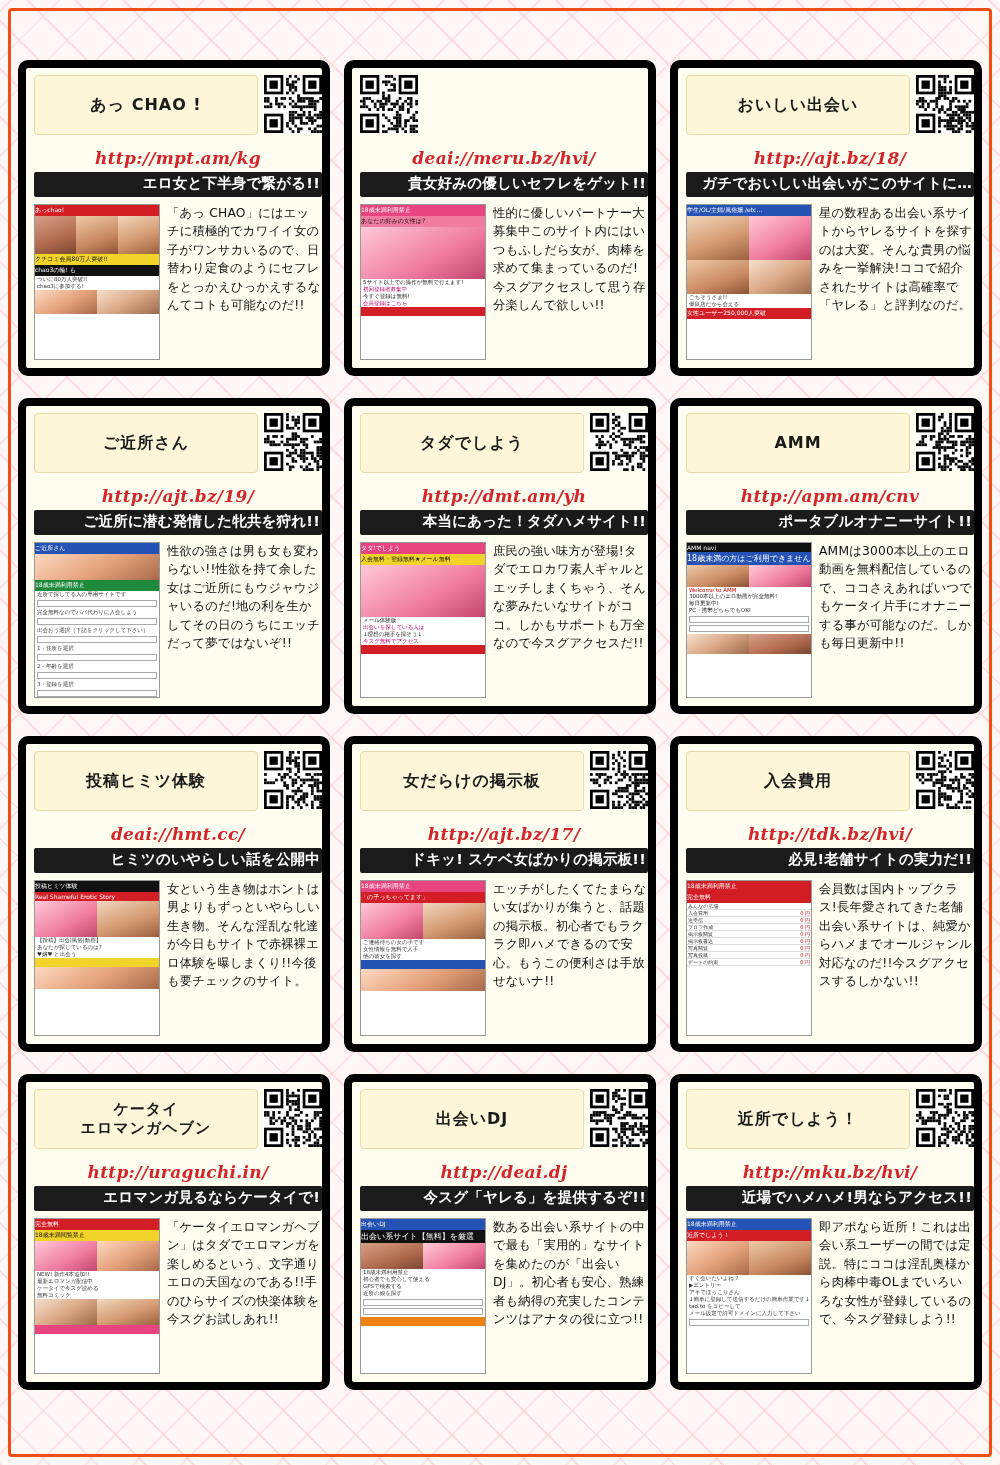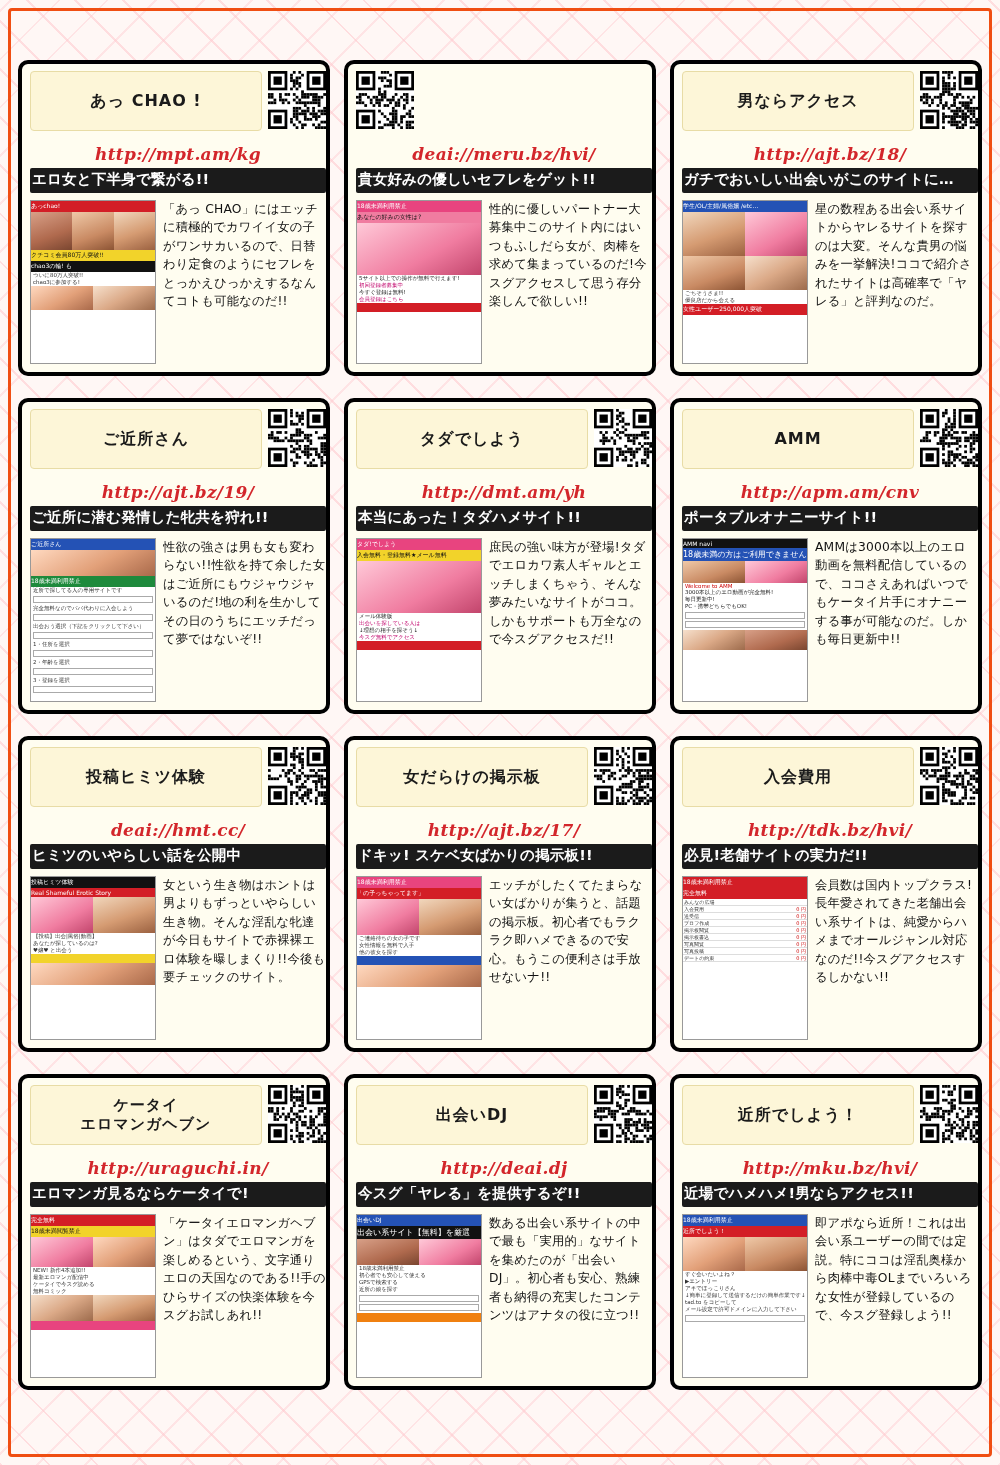"あっ CHAO !" .card { border: 4px solid #000000 -> 8px solid #000000 }
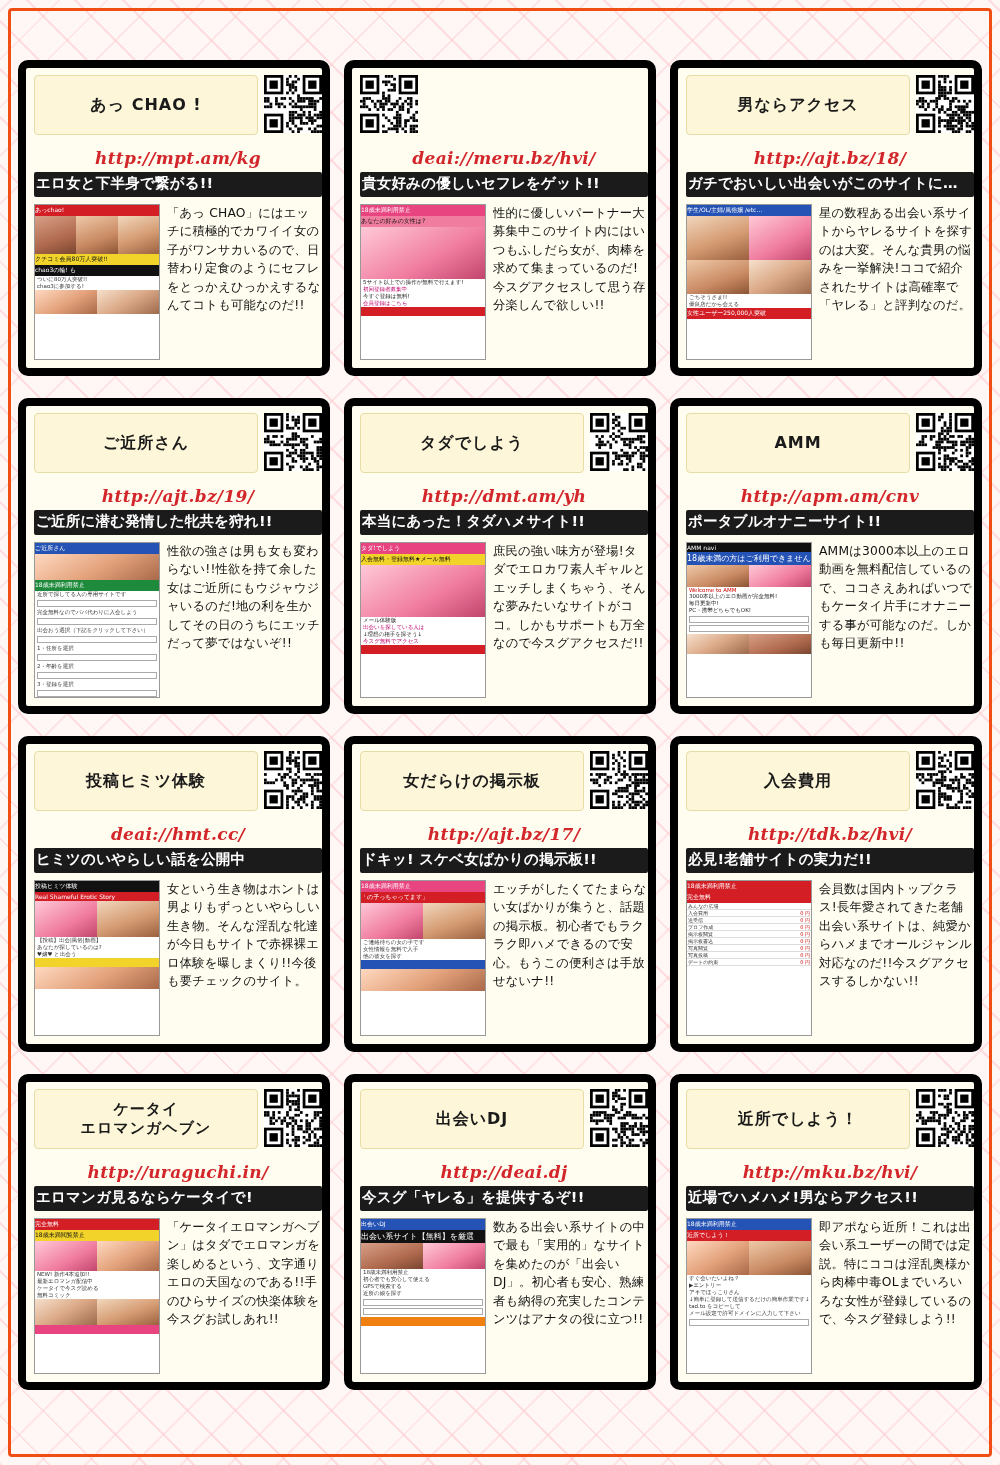"男ならアクセス" div.title-text { text: 男ならアクセス -> おいしい出会い }
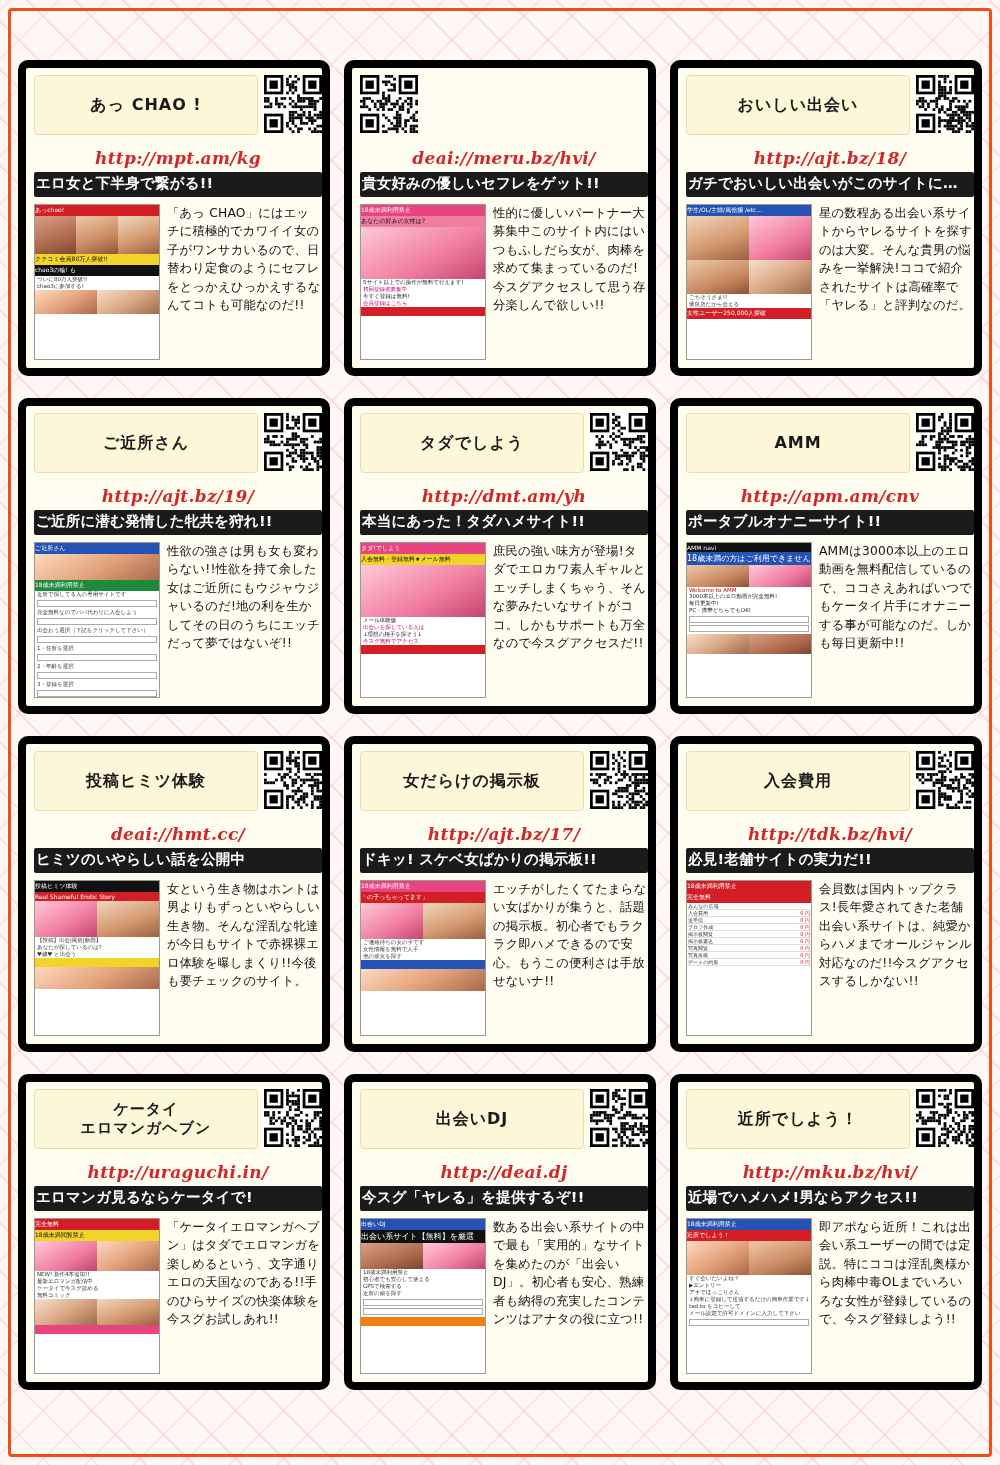"エロ女と下半身で繋がる!!" .catch { text-align: left -> right }
